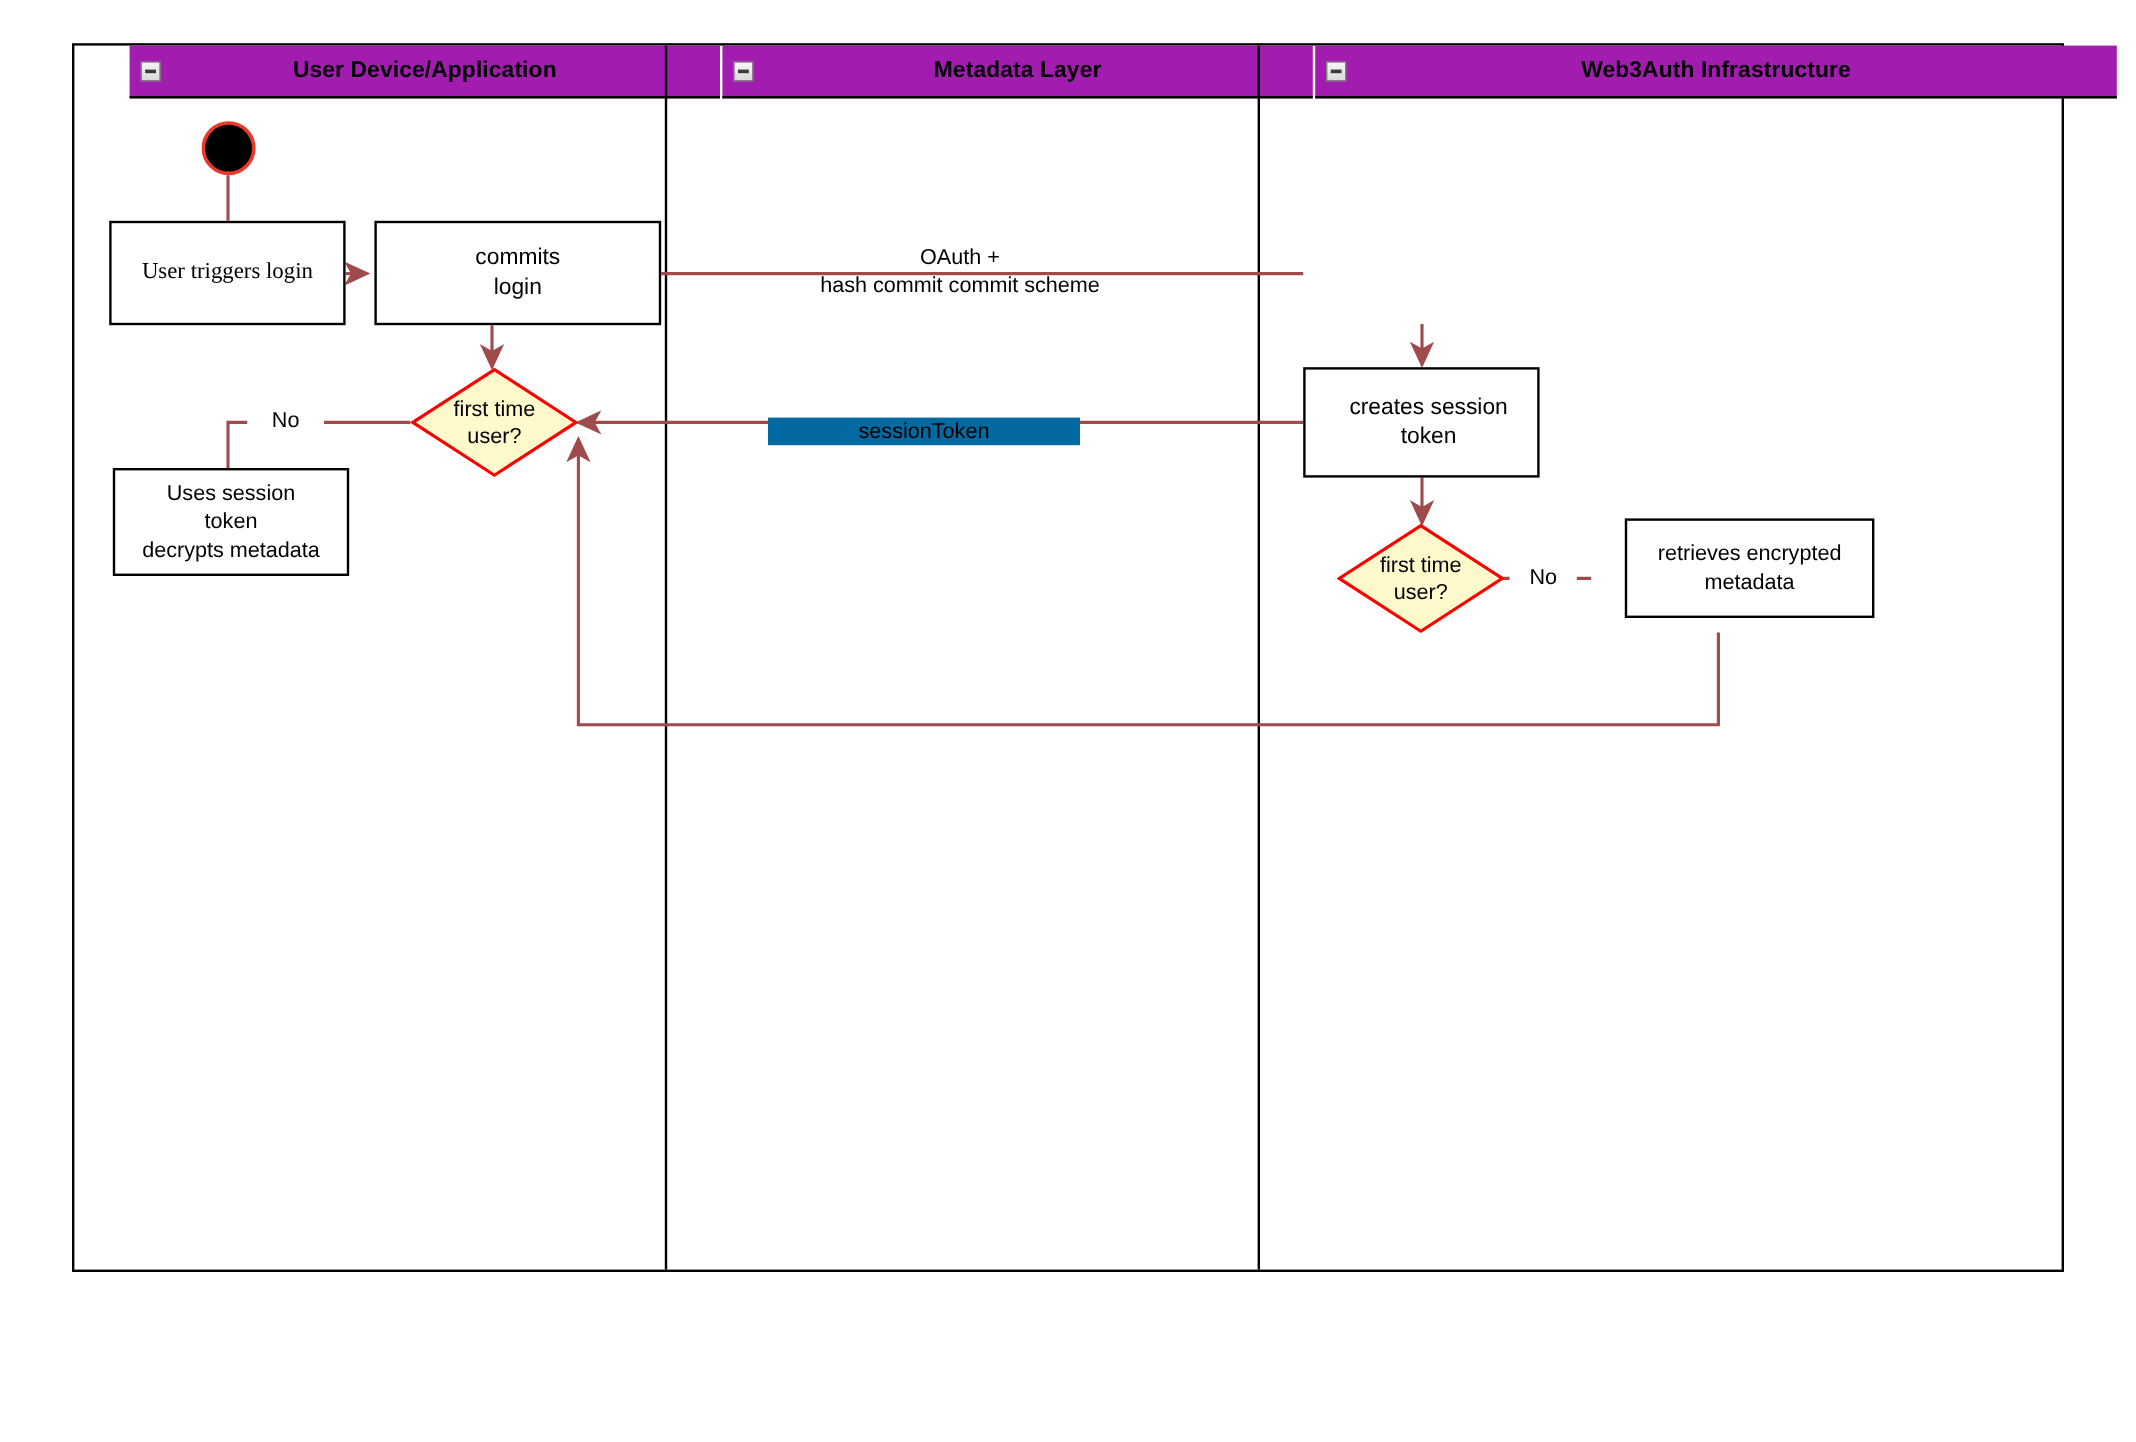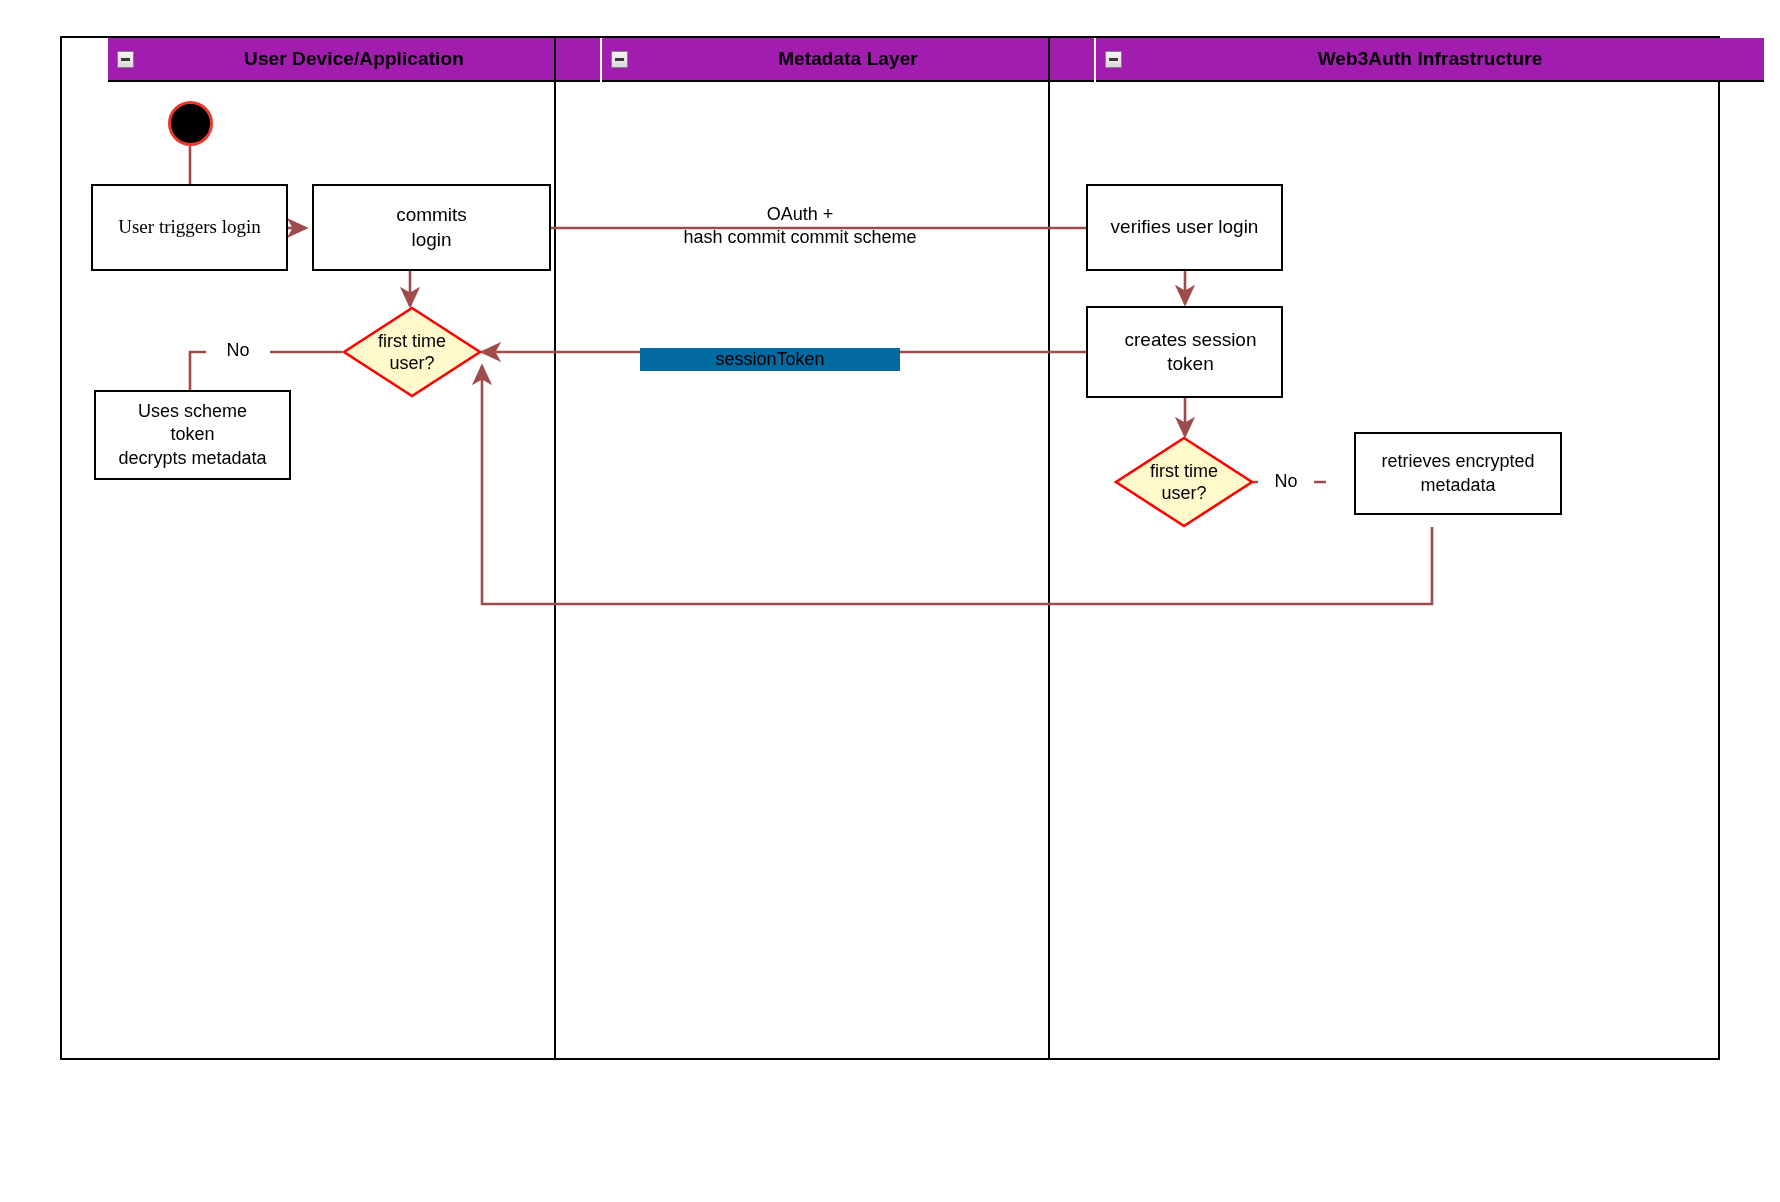"verifies user login" div.node { html: <div> <span>verifies user login</span> </div> -> none }
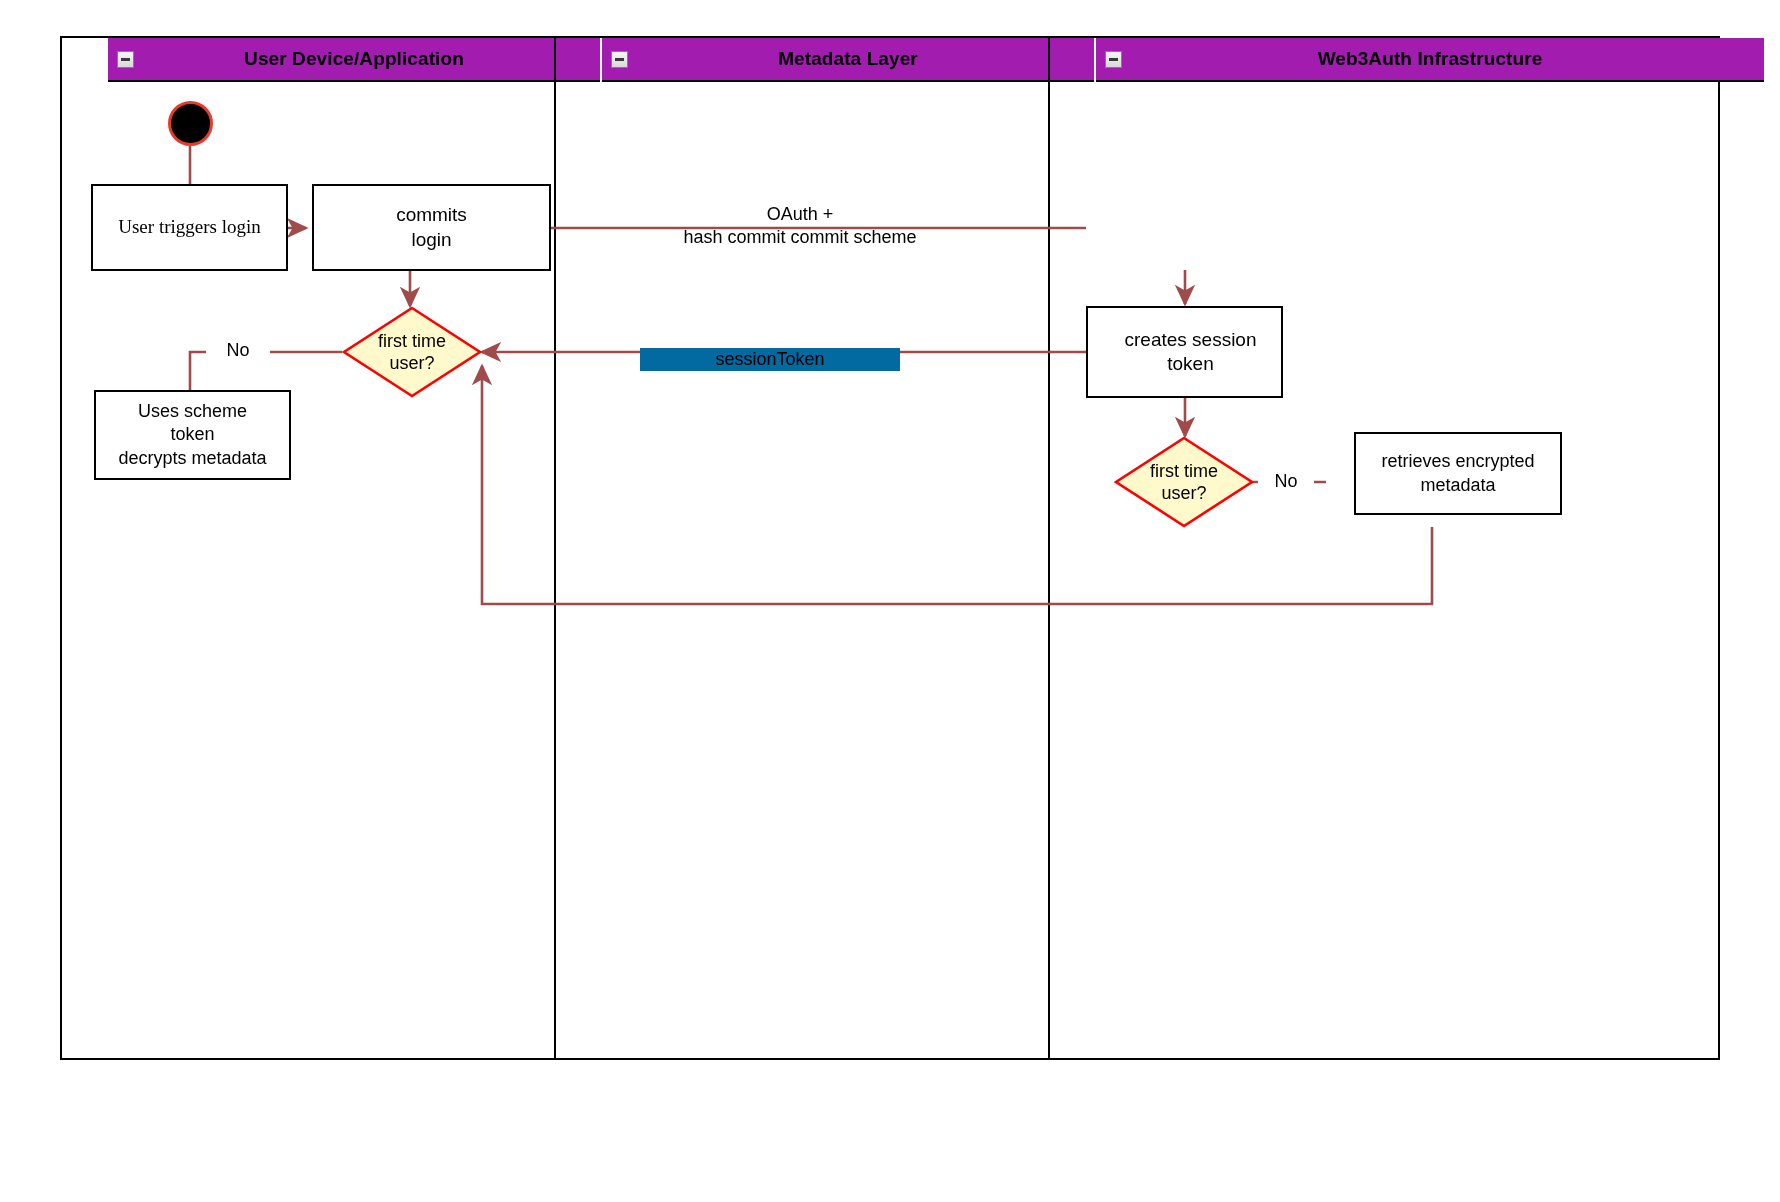"Uses scheme" span { text: scheme -> session }
